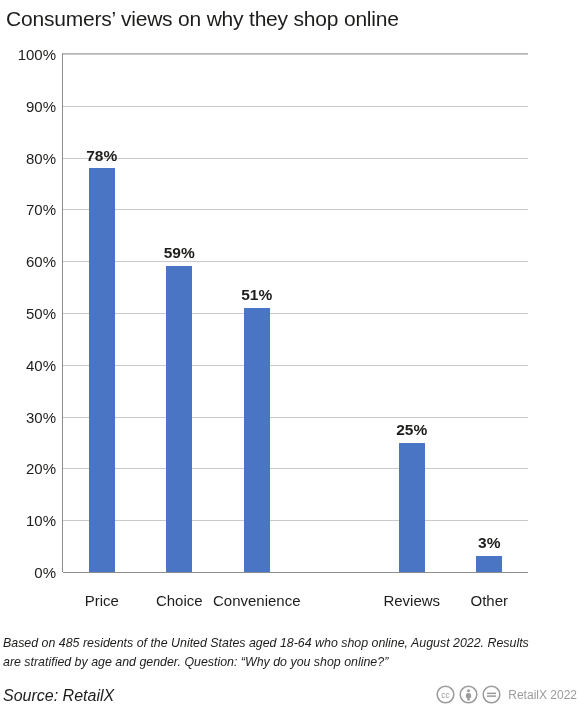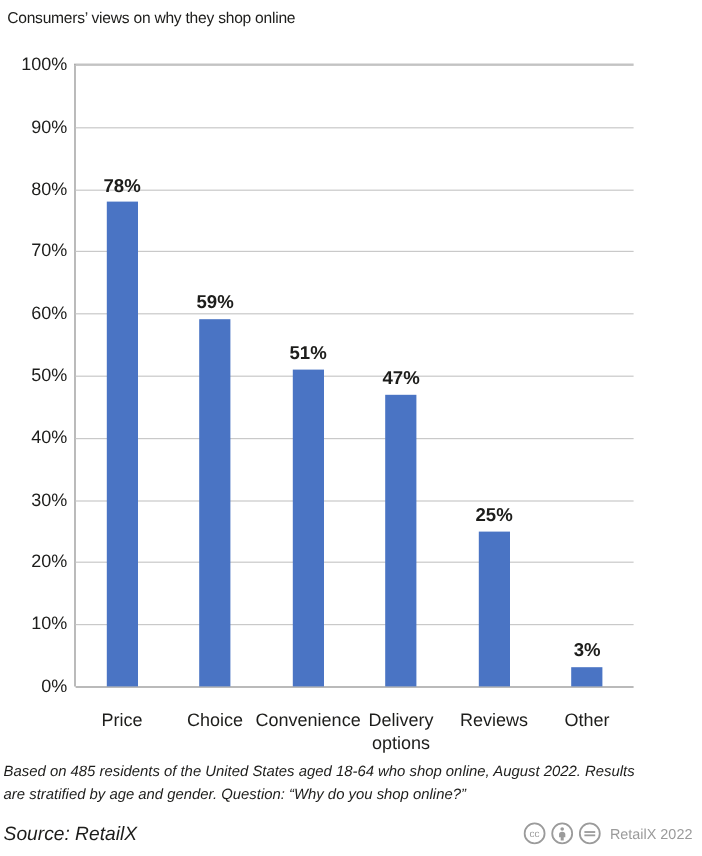"Consumers’ views on why they" #chart-title { font-size: 13px -> 21px }
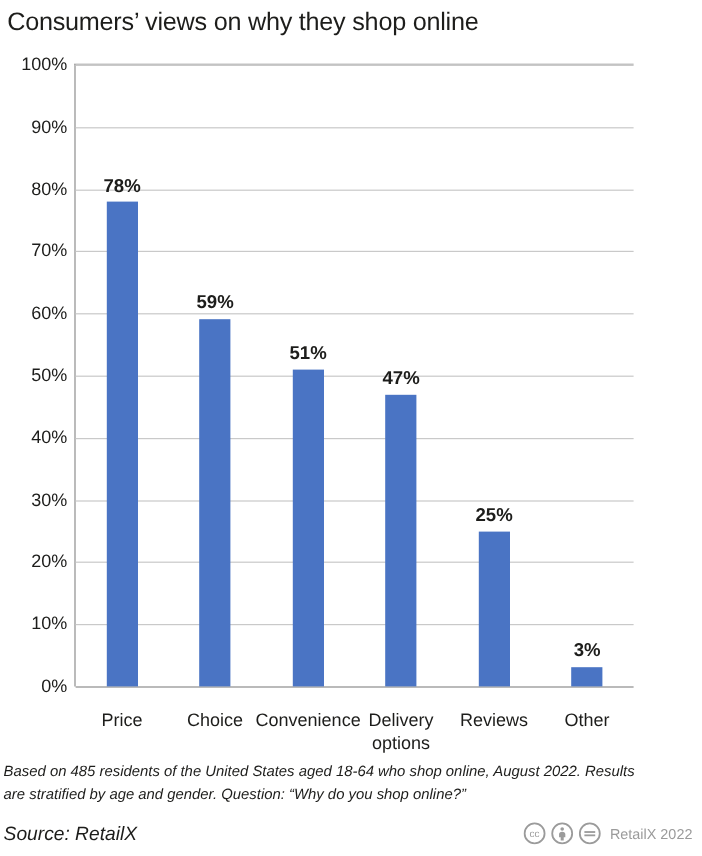"47%" div.bar-slot { html: <div> <div></div> <div>47%</div> <div>Delivery options</div> </div> -> none }
